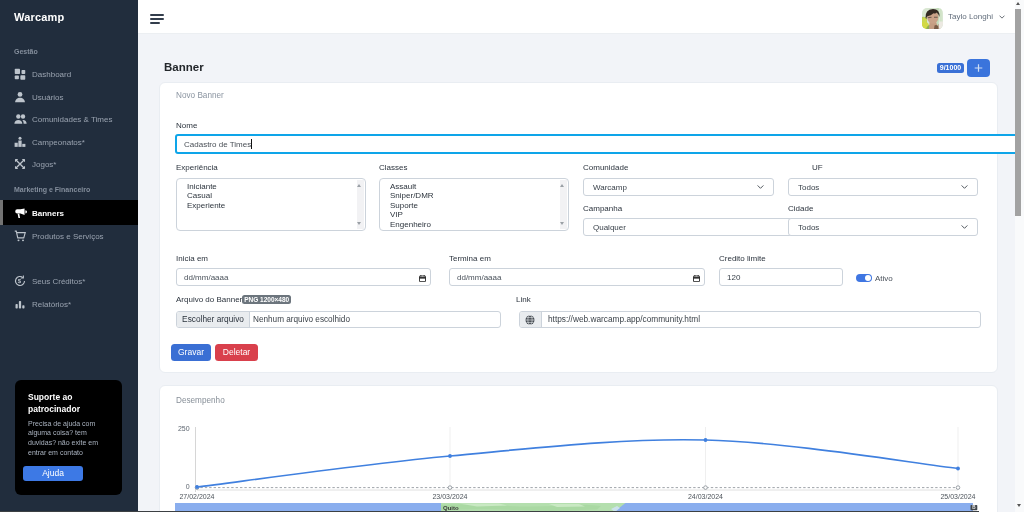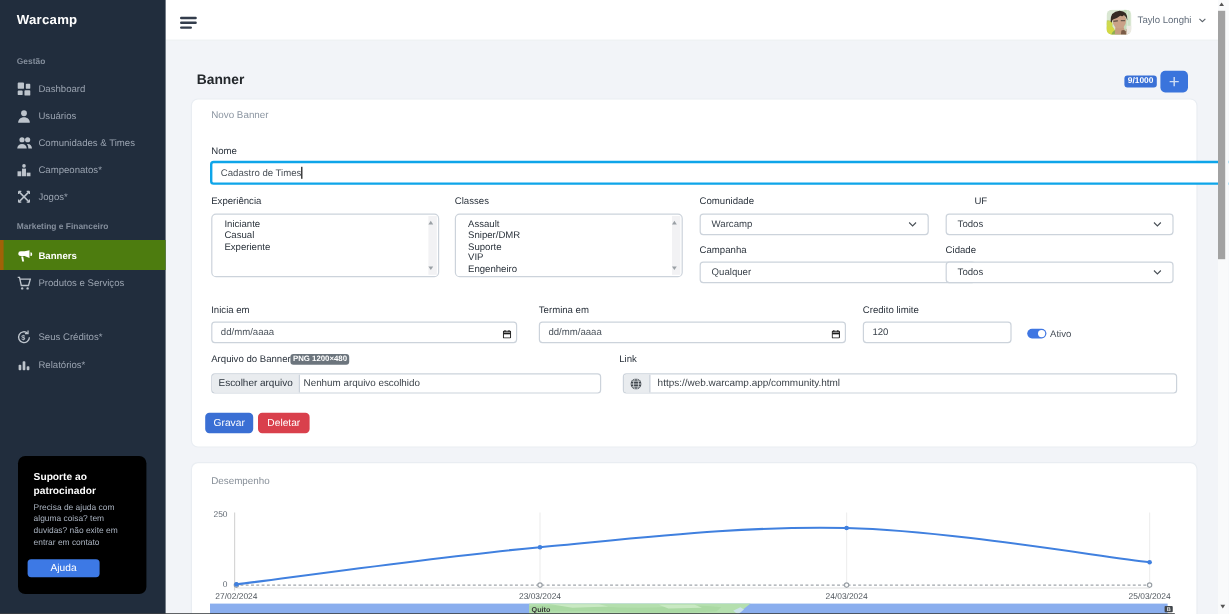"Banners" .mitem.active { background: #4d7c0f -> #000000; border-left: 3px solid #a16207 -> 3px solid #737373 }
